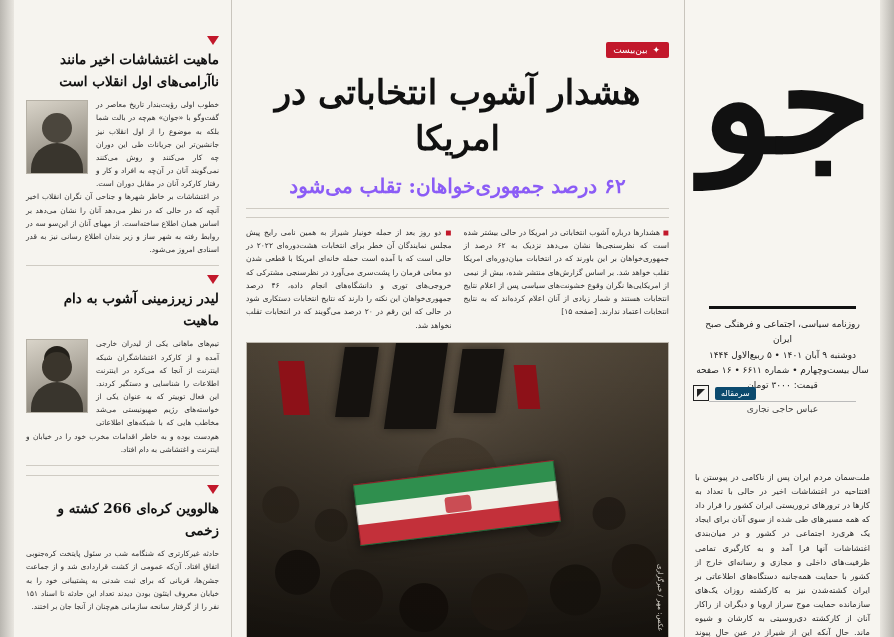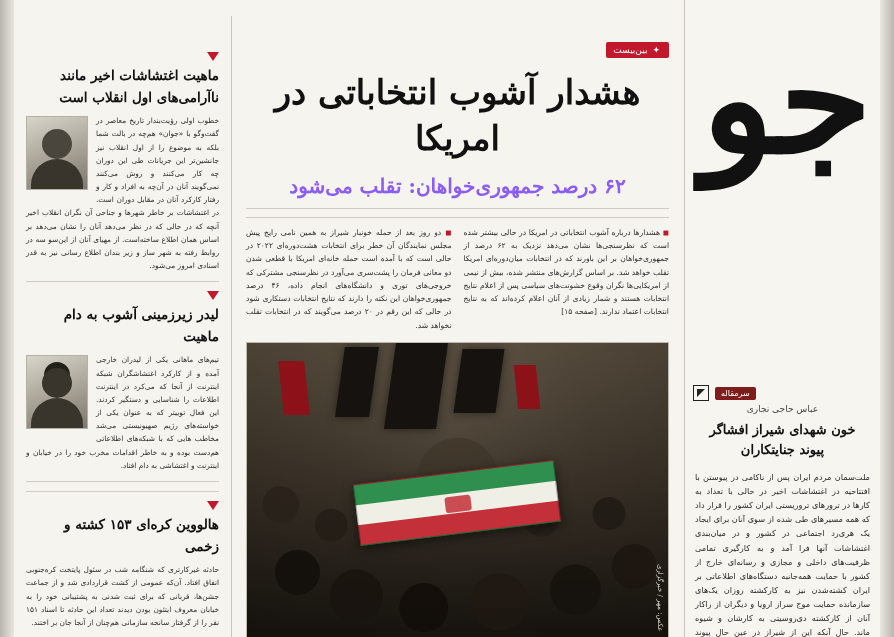"ماهیت اغتشاشات اخیر مانند ناآرامی‌های" .leftcol { top: 16px -> 0 }
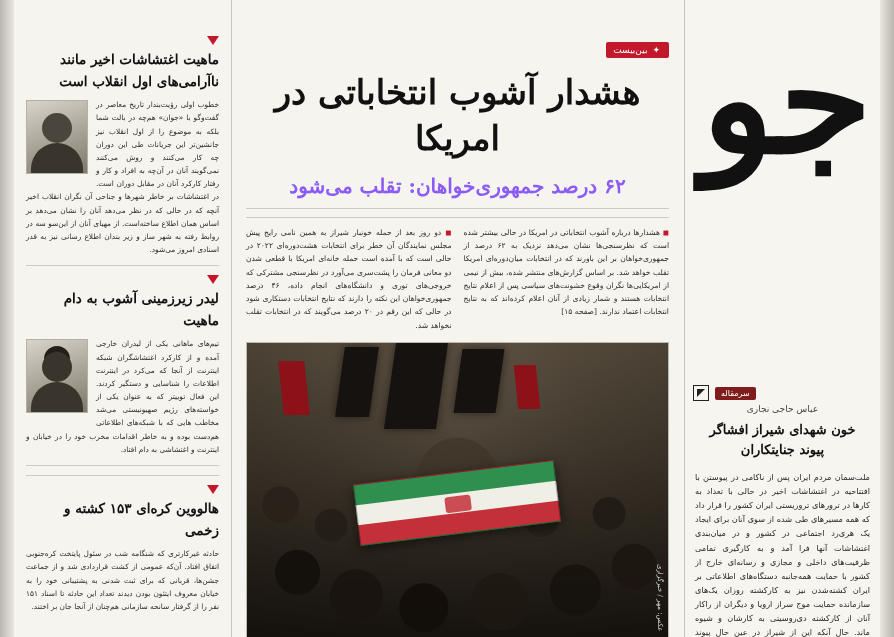"روزنامه سیاسی، اجتماعی و فرهنگی" div.logo-sub { html: none -> <div> <div></div> <div>روزنامه سیاسی، اجتماعی و فرهنگی صبح ایران</div> <div>دوشنبه ۹ آبان ۱۴۰۱ • ۵ ربیع‌الاول ۱۴۴۴</div> <div>سال بیست‌وچهارم • شماره ۶۶۱۱ • ۱۶ صفحه</div> <div>قیمت: ۳۰۰۰ تومان</div> <div></div> </div> }
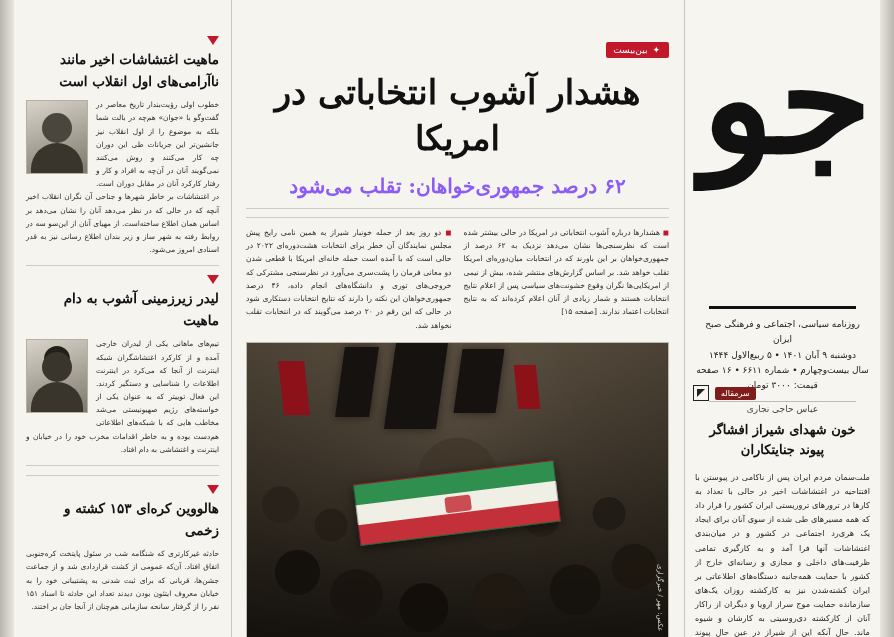"سرمقاله" .ed-badge { background: #7f1d1d -> #0c4a6e }
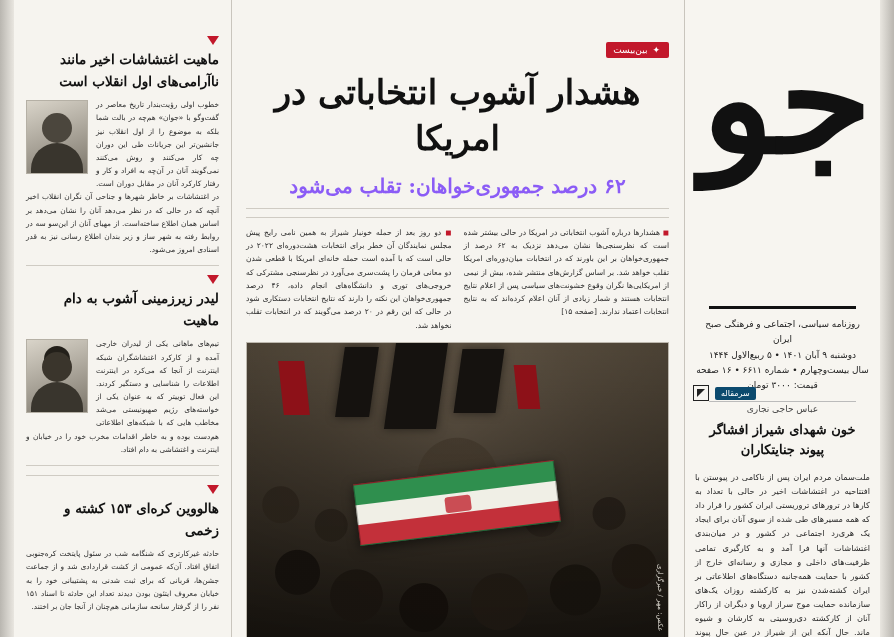"خون شهدای شیراز افشاگر پیوند" div.ed-title { html: <div>خون شهدای شیراز افشاگر پیوند جنایتکاران</div> -> none }
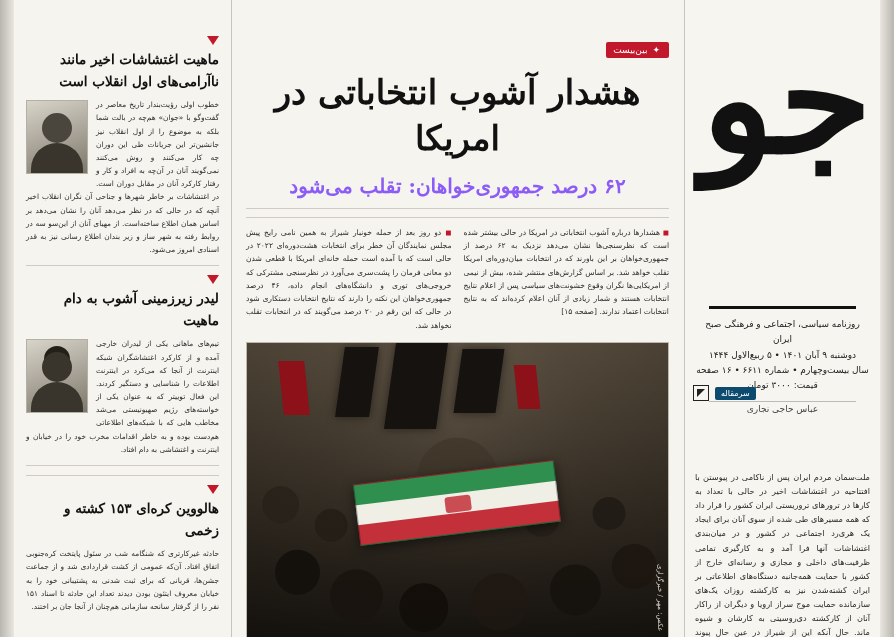"هالووین کره‌ای ۱۵۳ کشته و" div.l-title { text: ۱۵۳ -> 266 }
